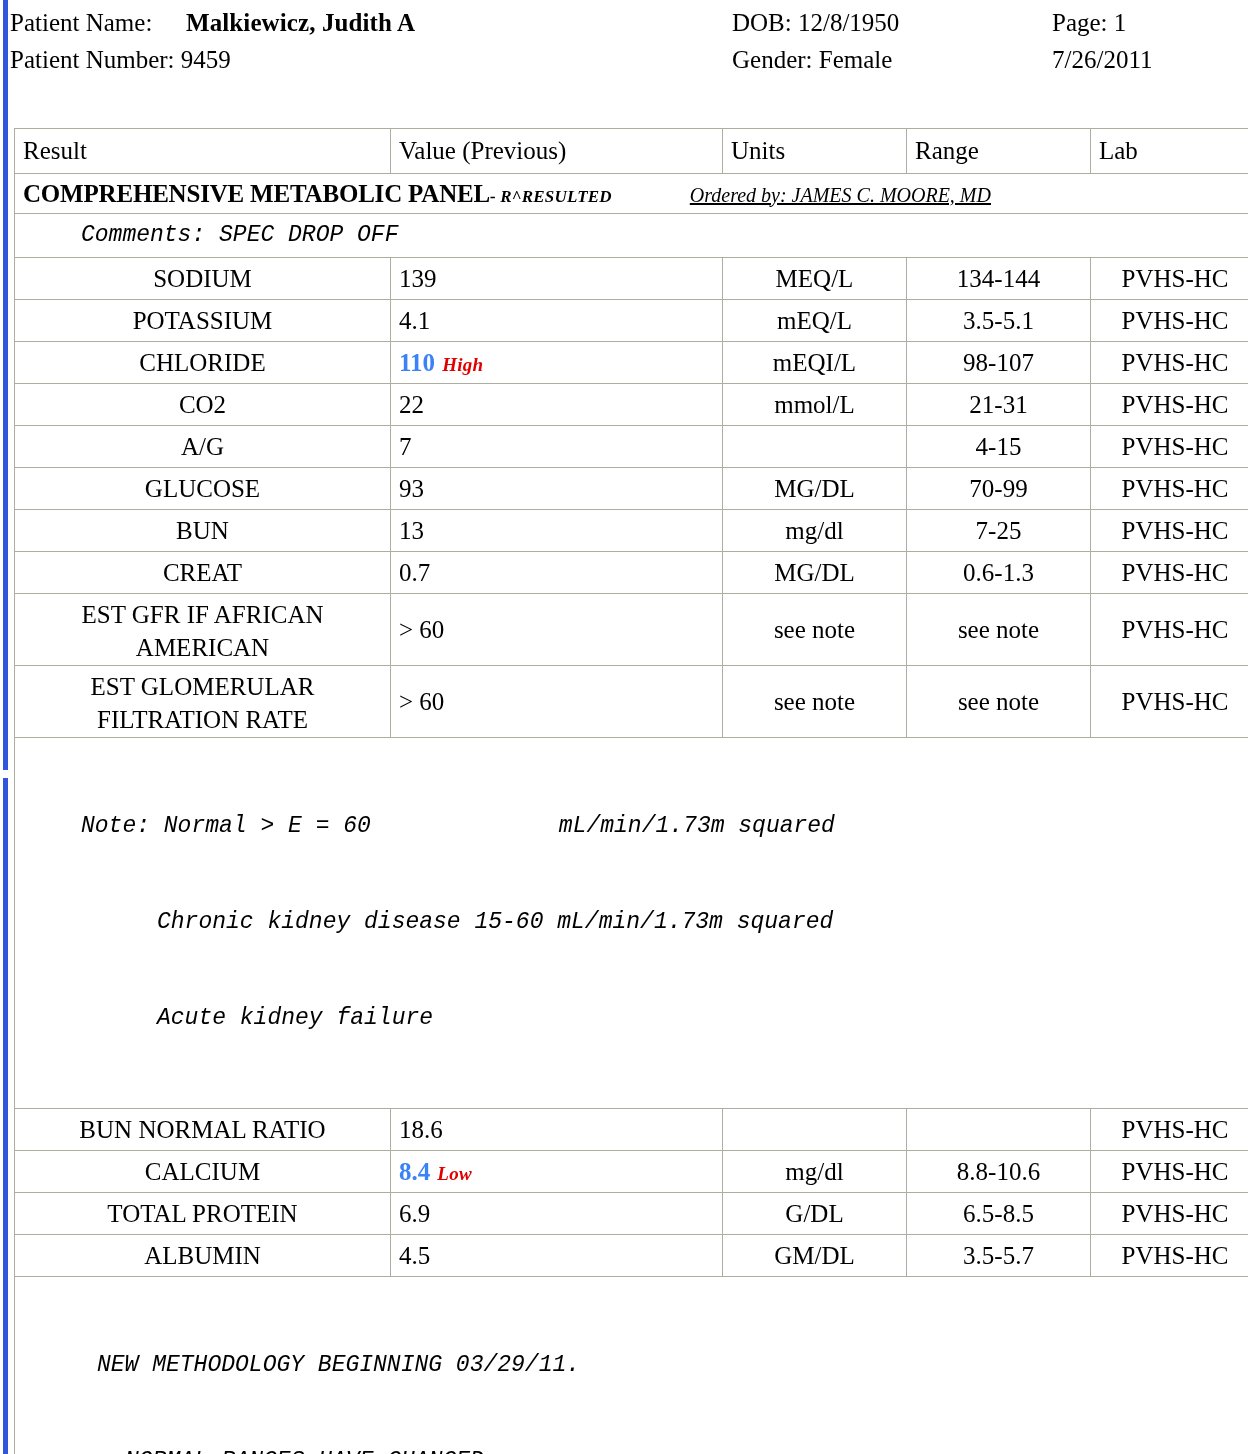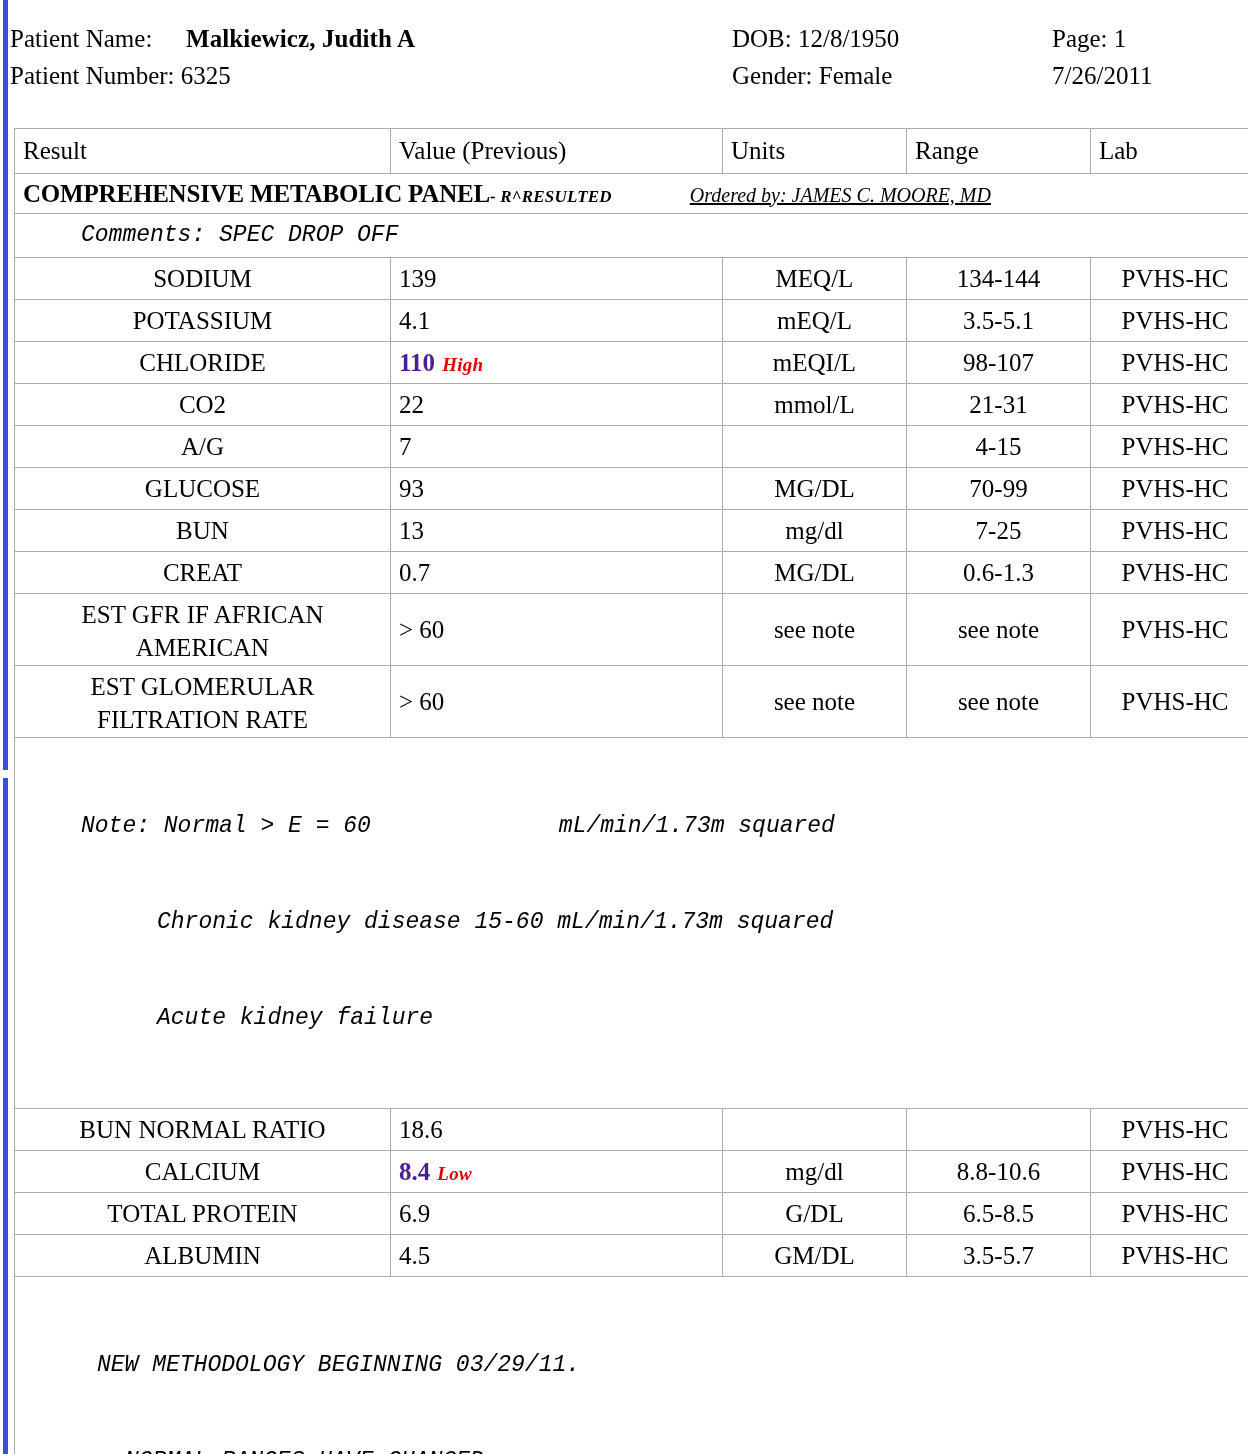"Patient Name: Malkiewicz, Judith A" .report-header { padding: 20px 0 0 10px -> 4px 0 0 10px }
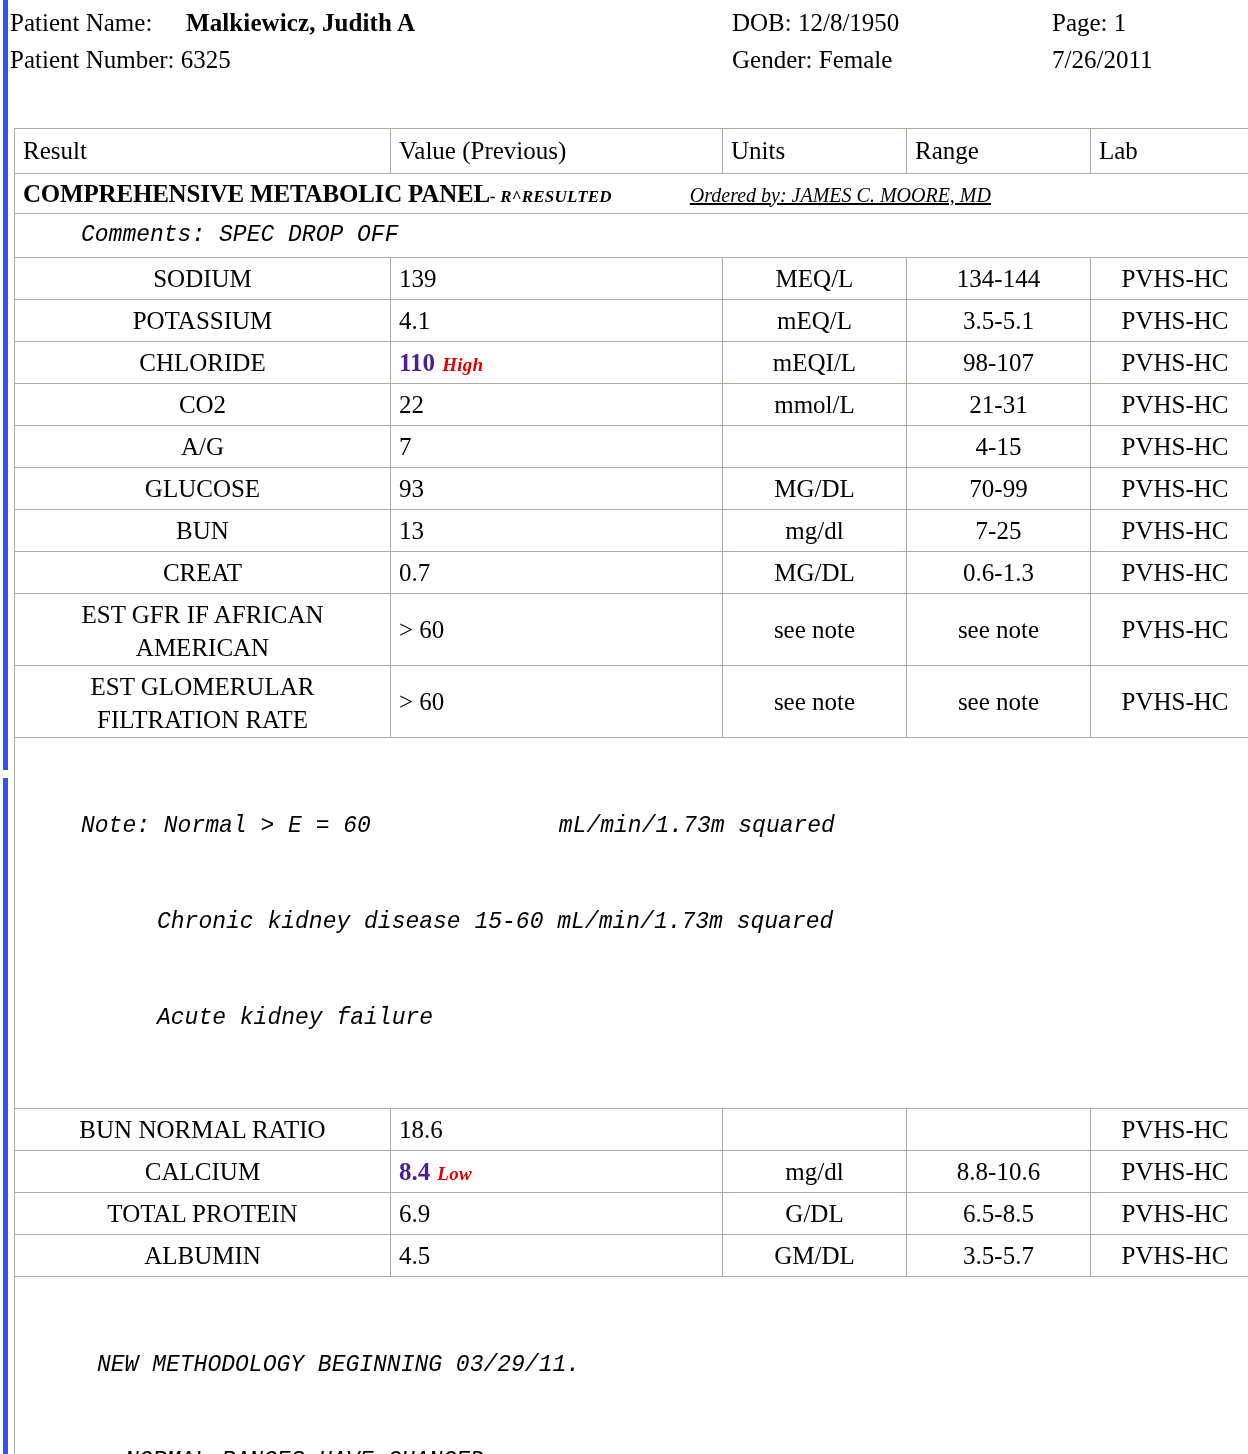"6325" span { text: 6325 -> 9459 }
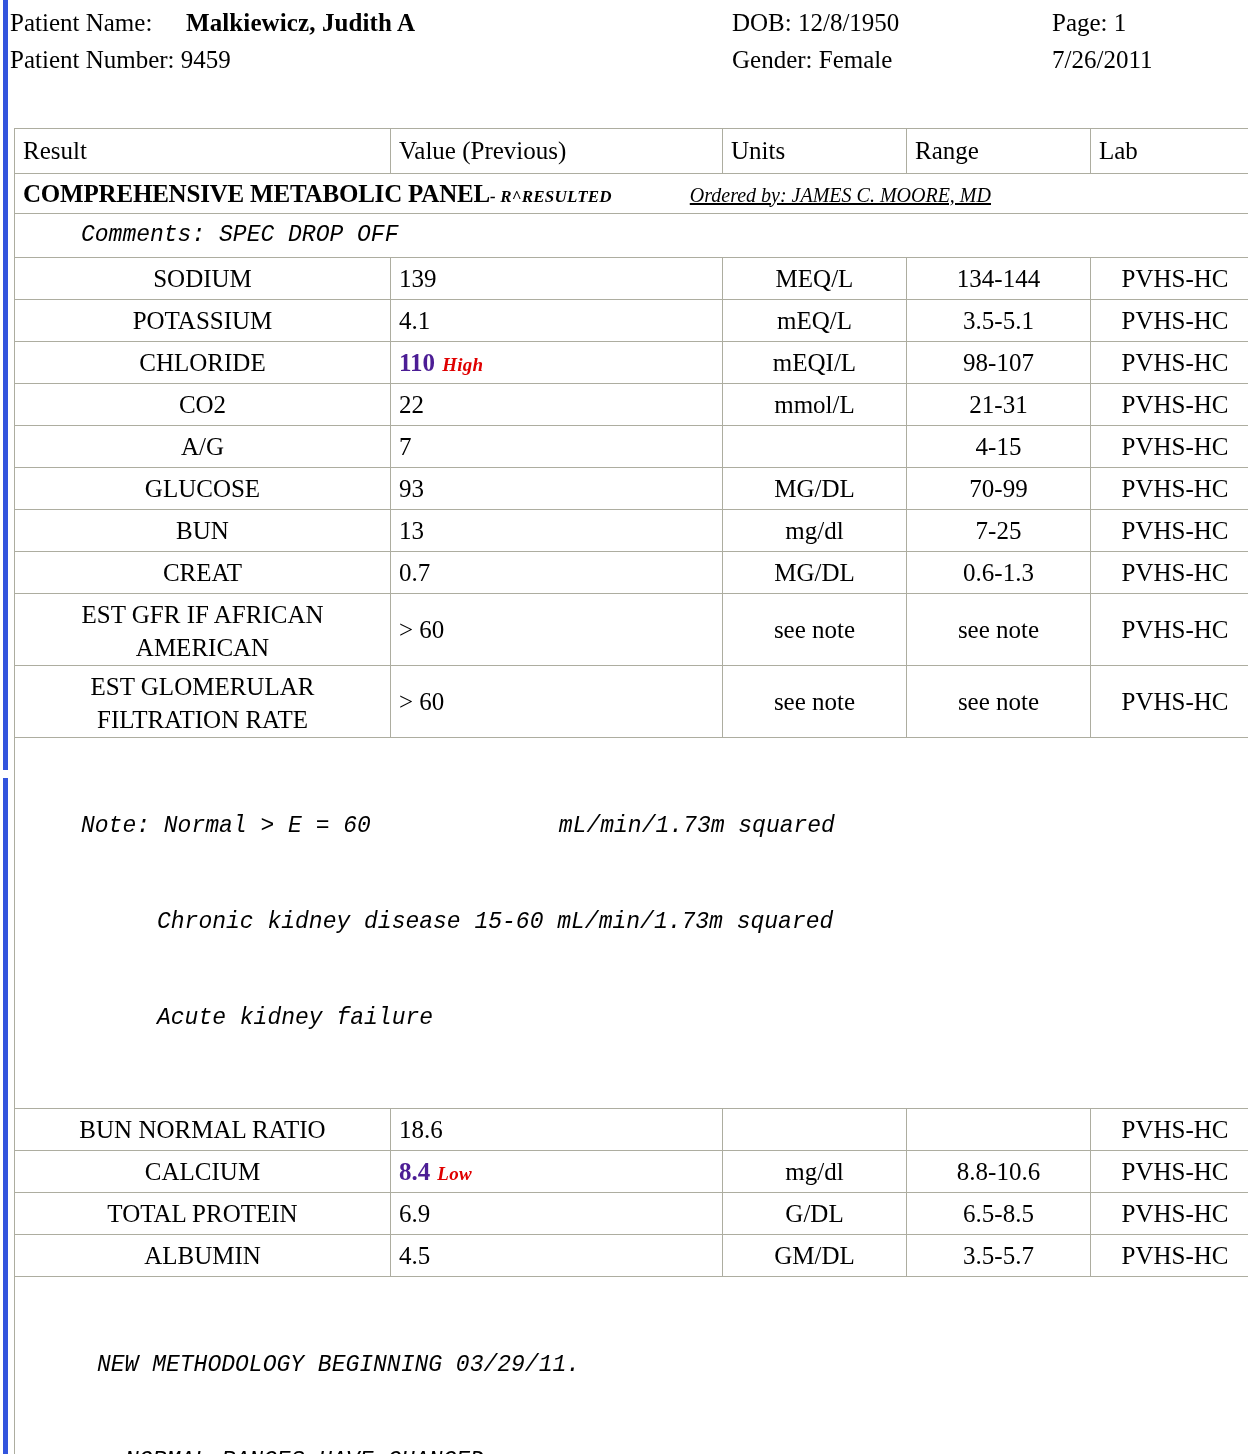"110" .abn-value { color: #4c1d95 -> #3b82f6 }
